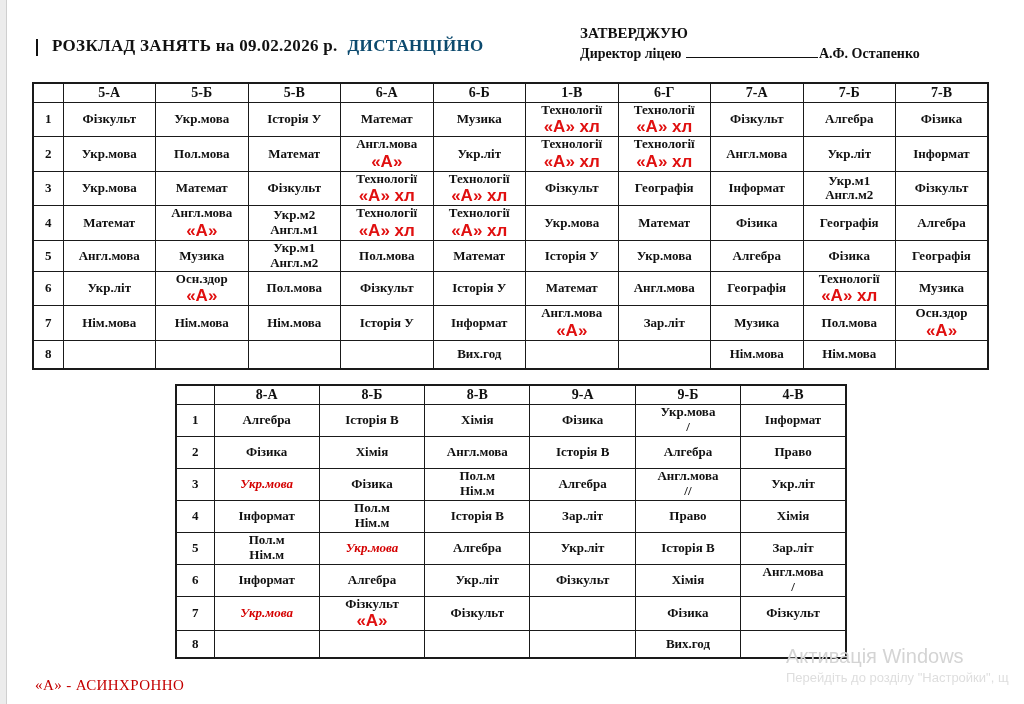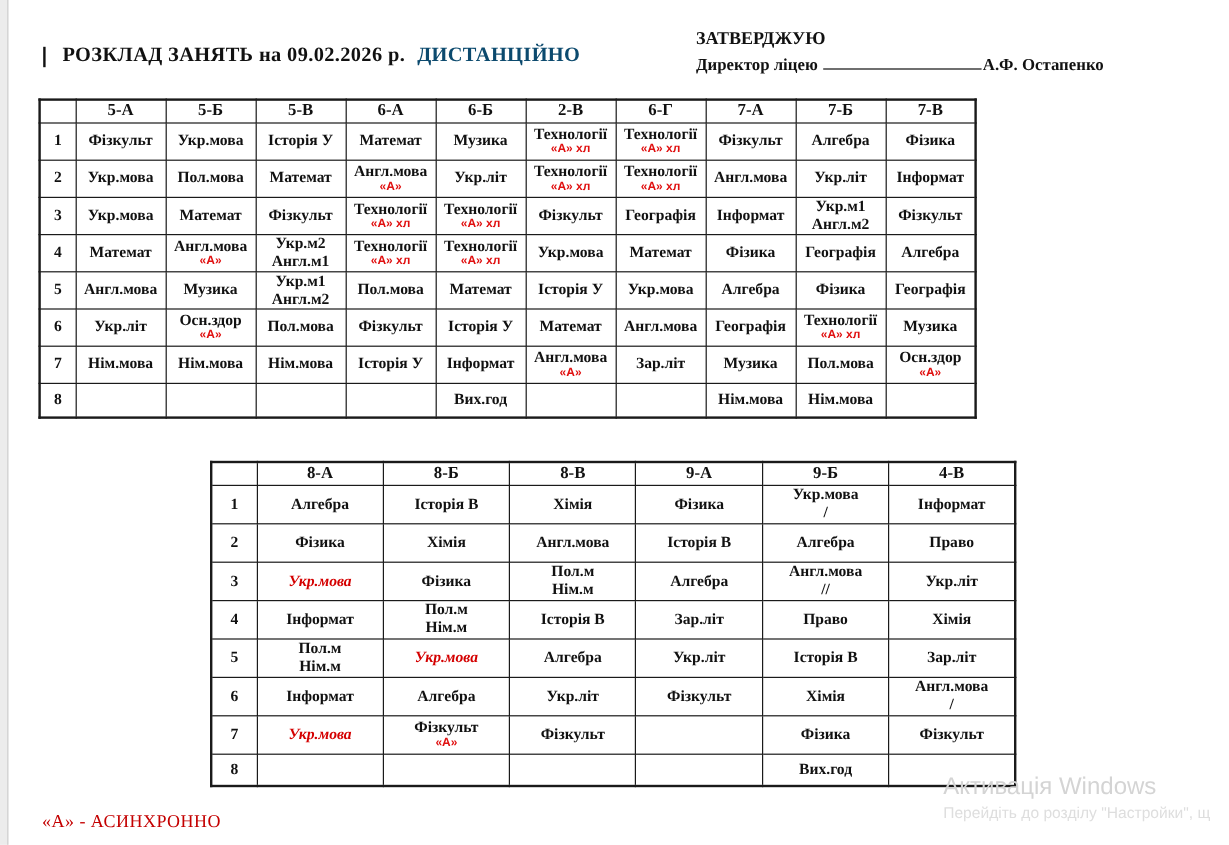"5-А" #table1 { width: 782px -> 957px }
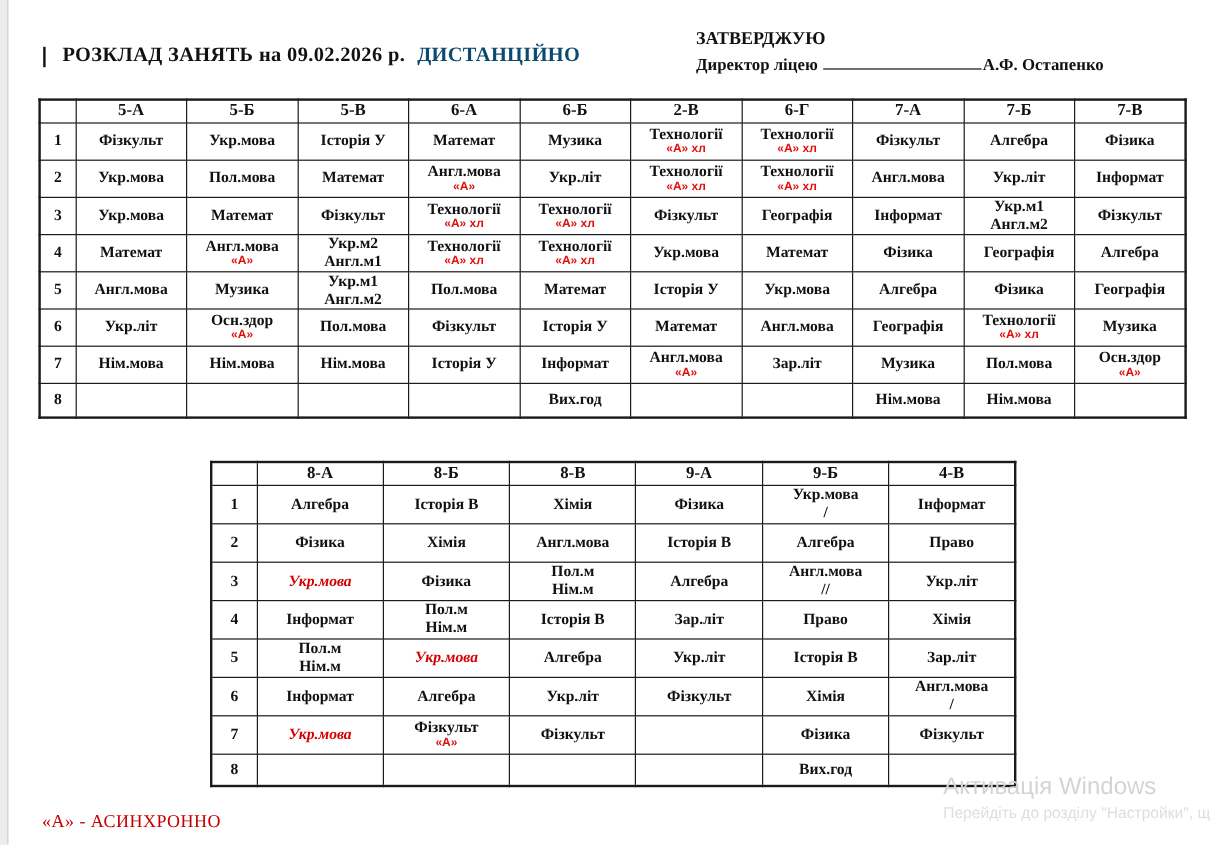"2-В" th { text: 2-В -> 1-В }
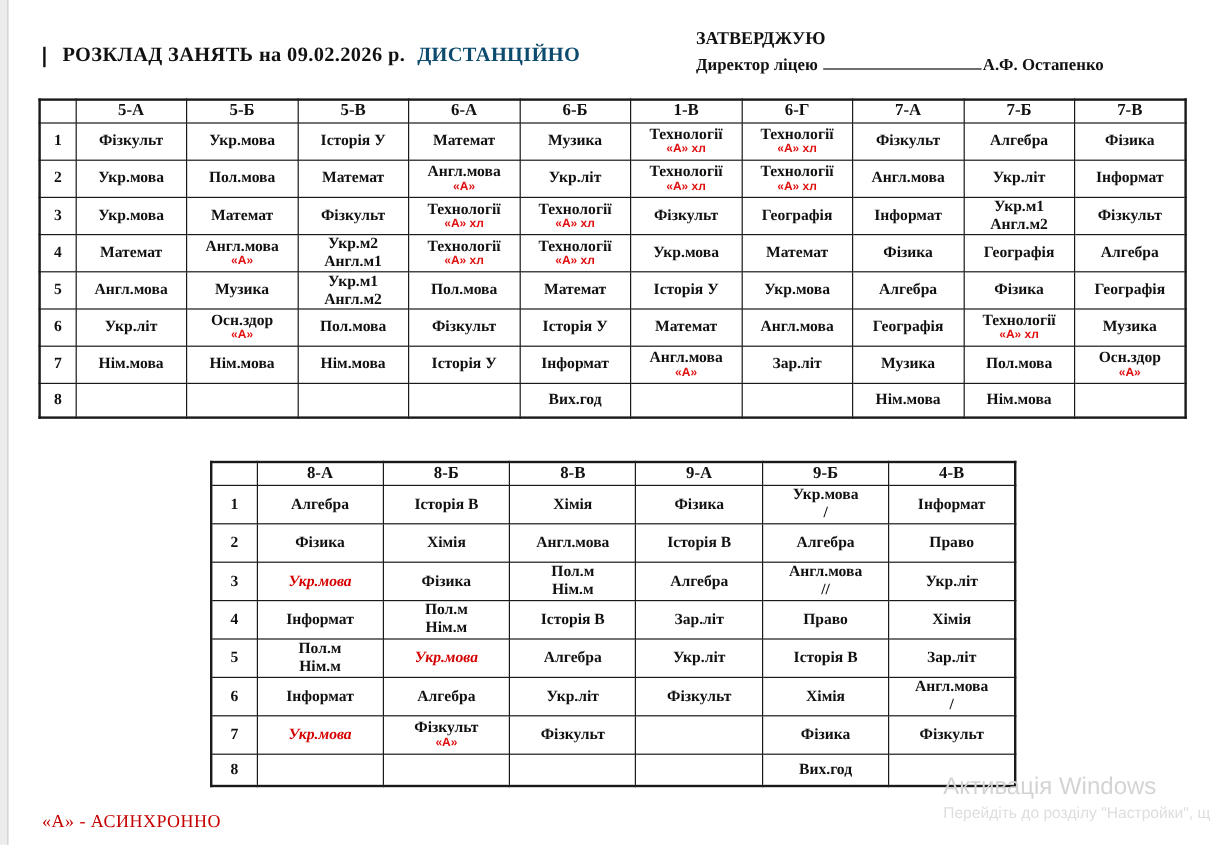"«А» хл" .cl.red { font-size: 10px -> 17px }
